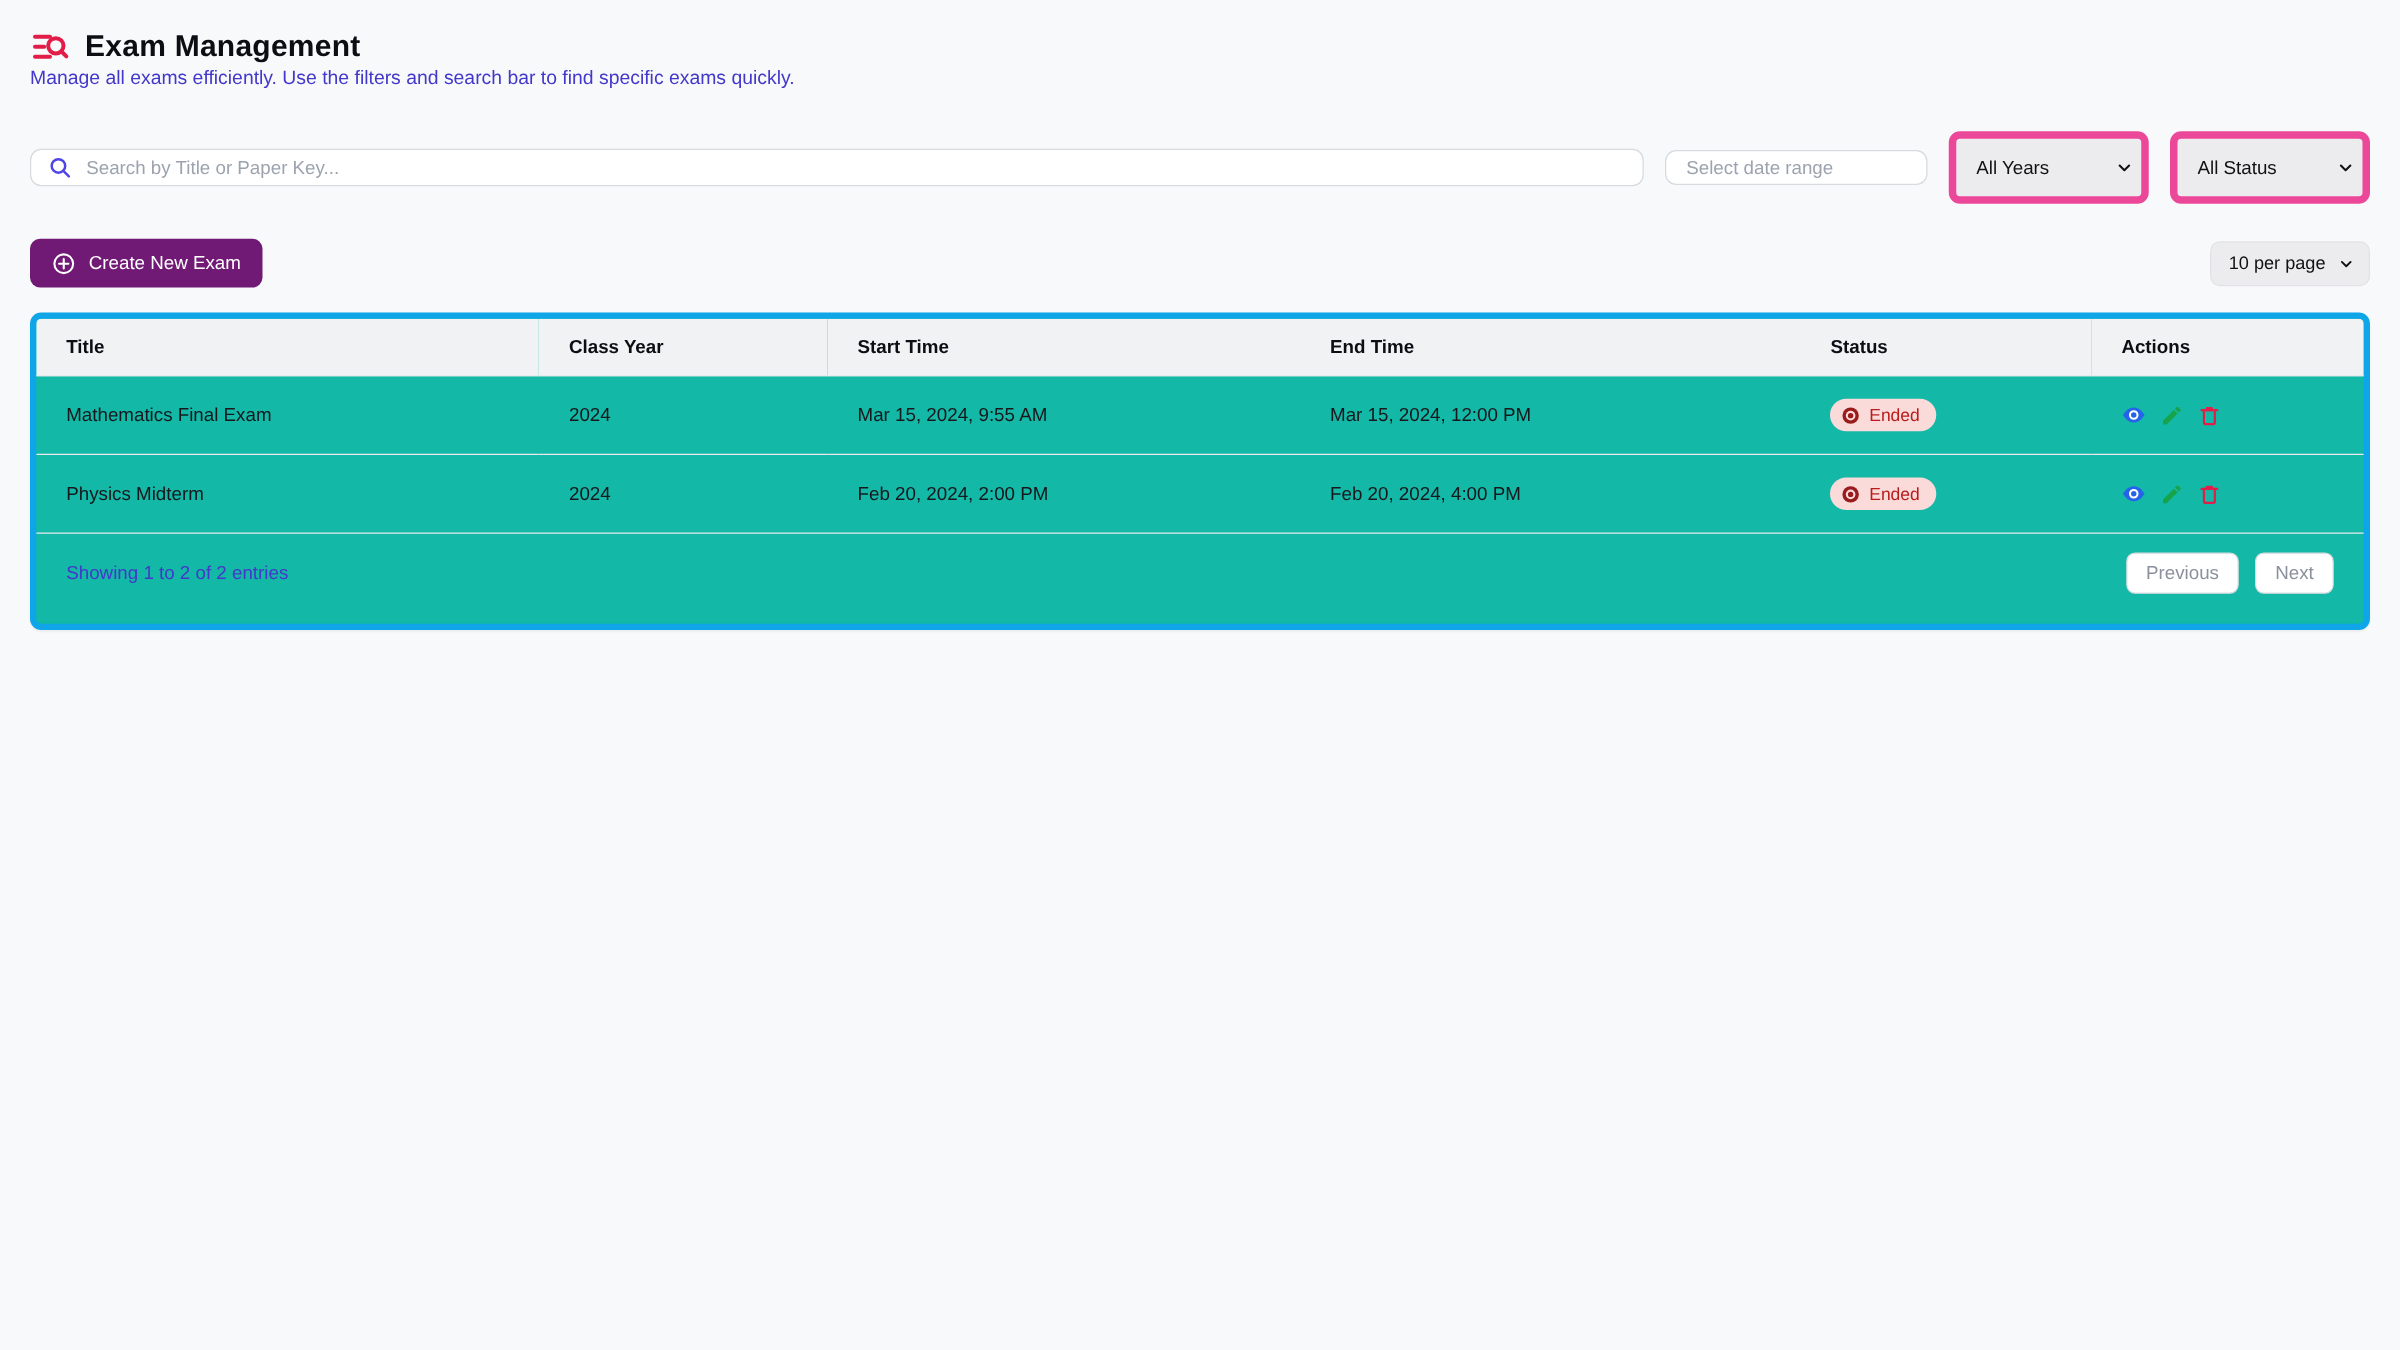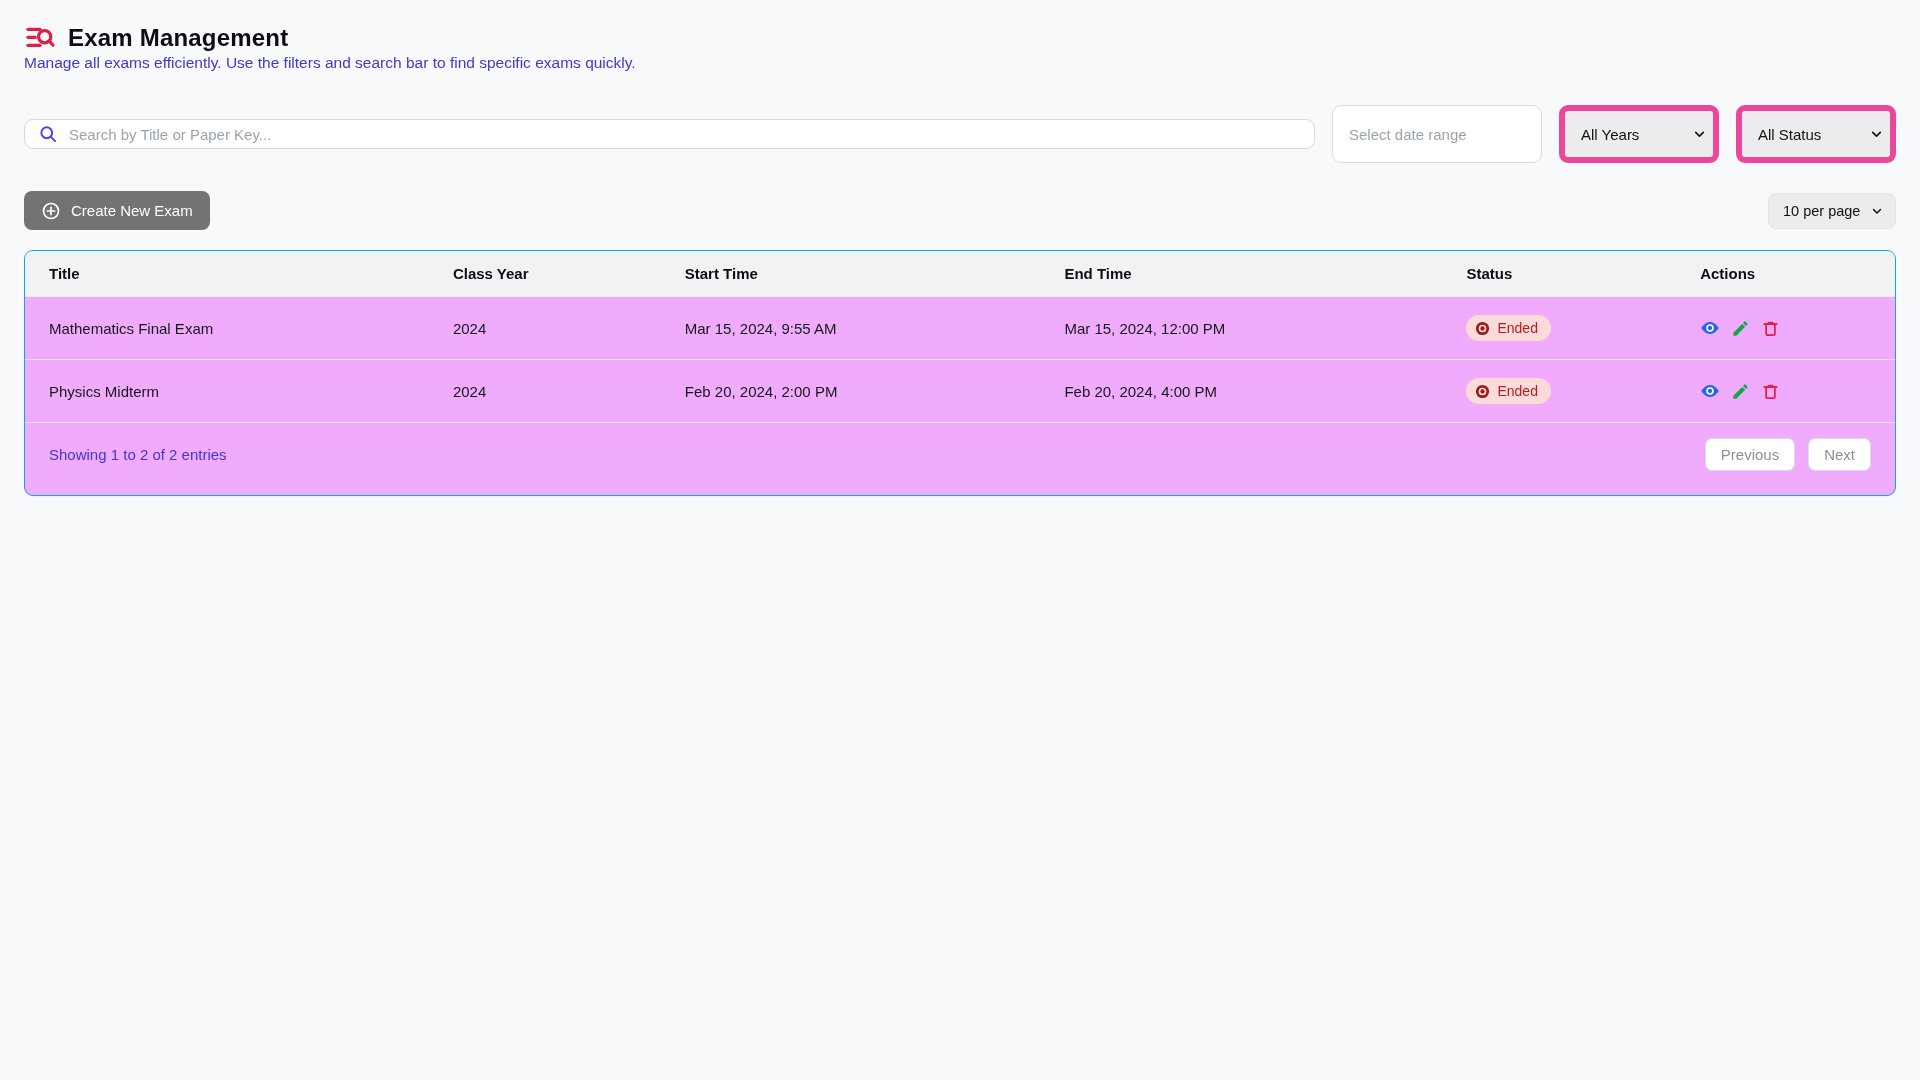"Select date range" .date-input { height: 58px -> 28px }
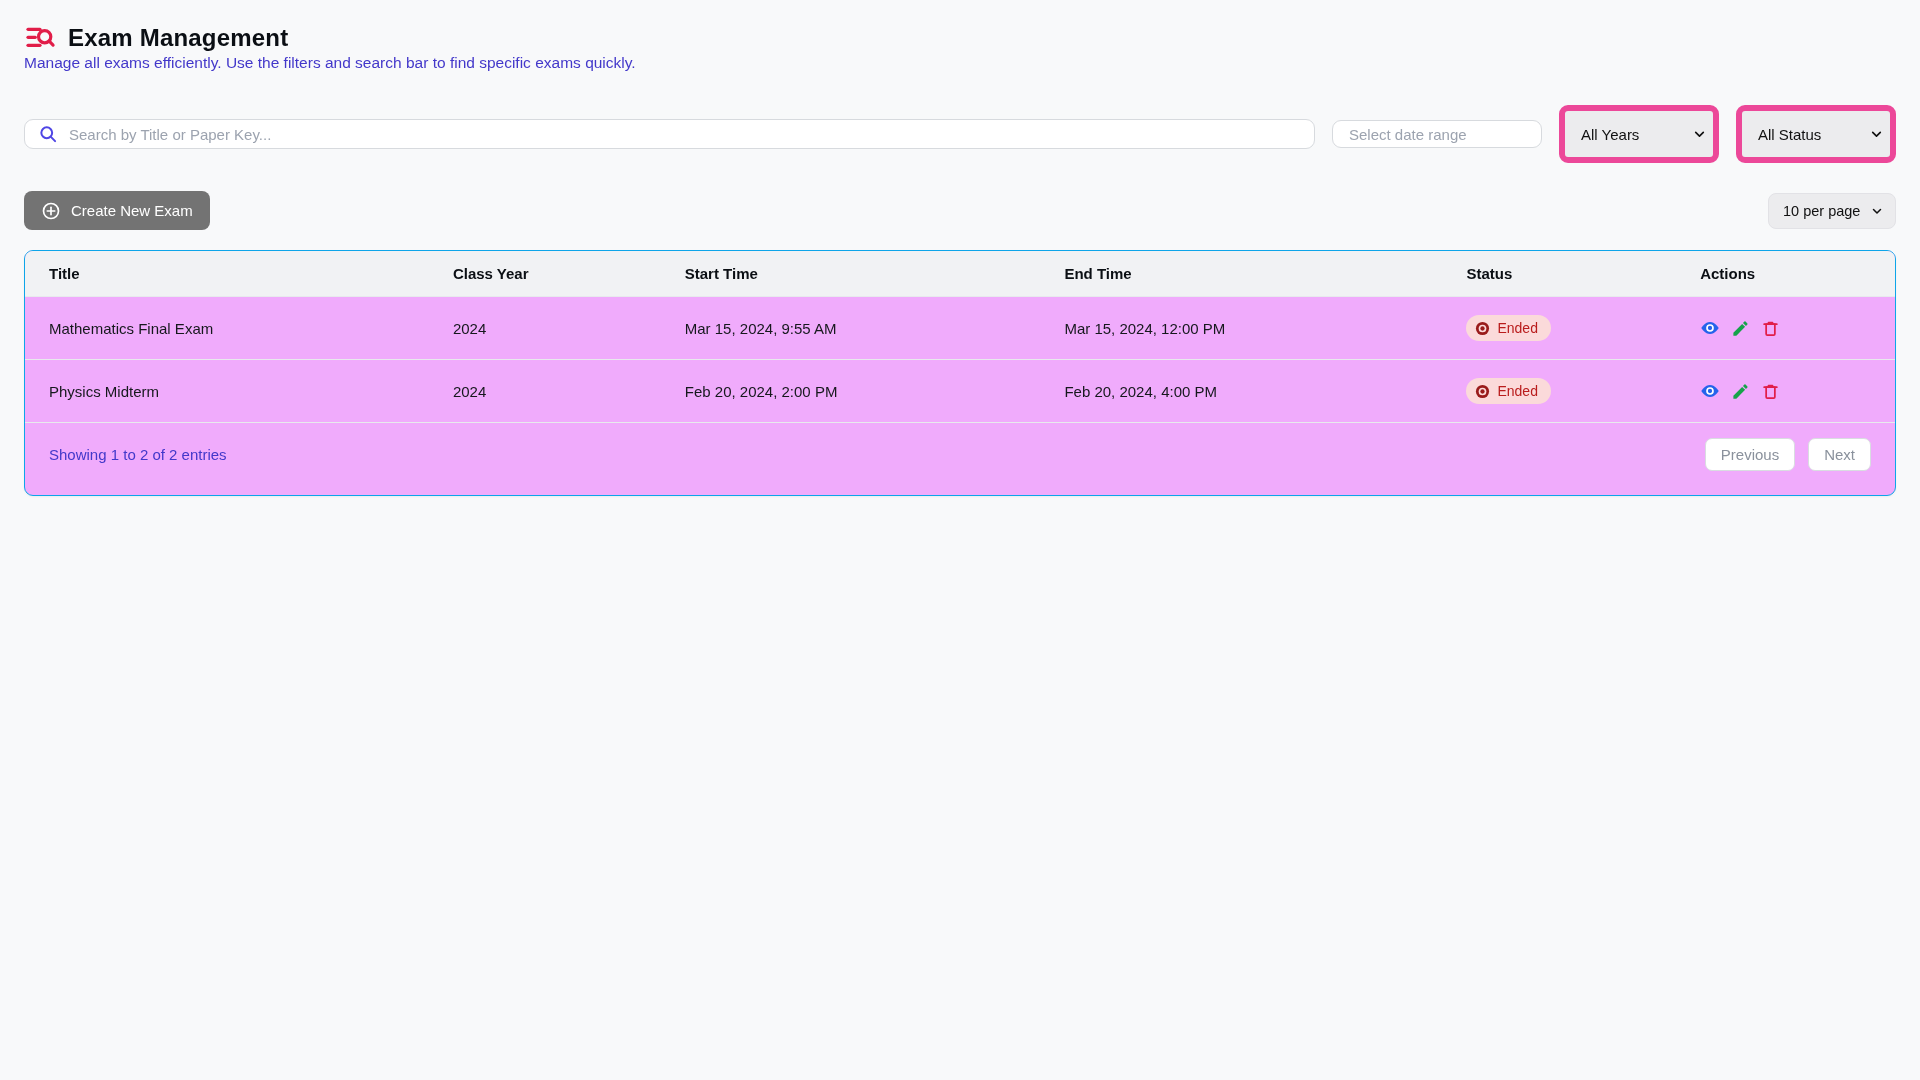"Create New Exam" .create-btn { background: #737373 -> #701a75 }
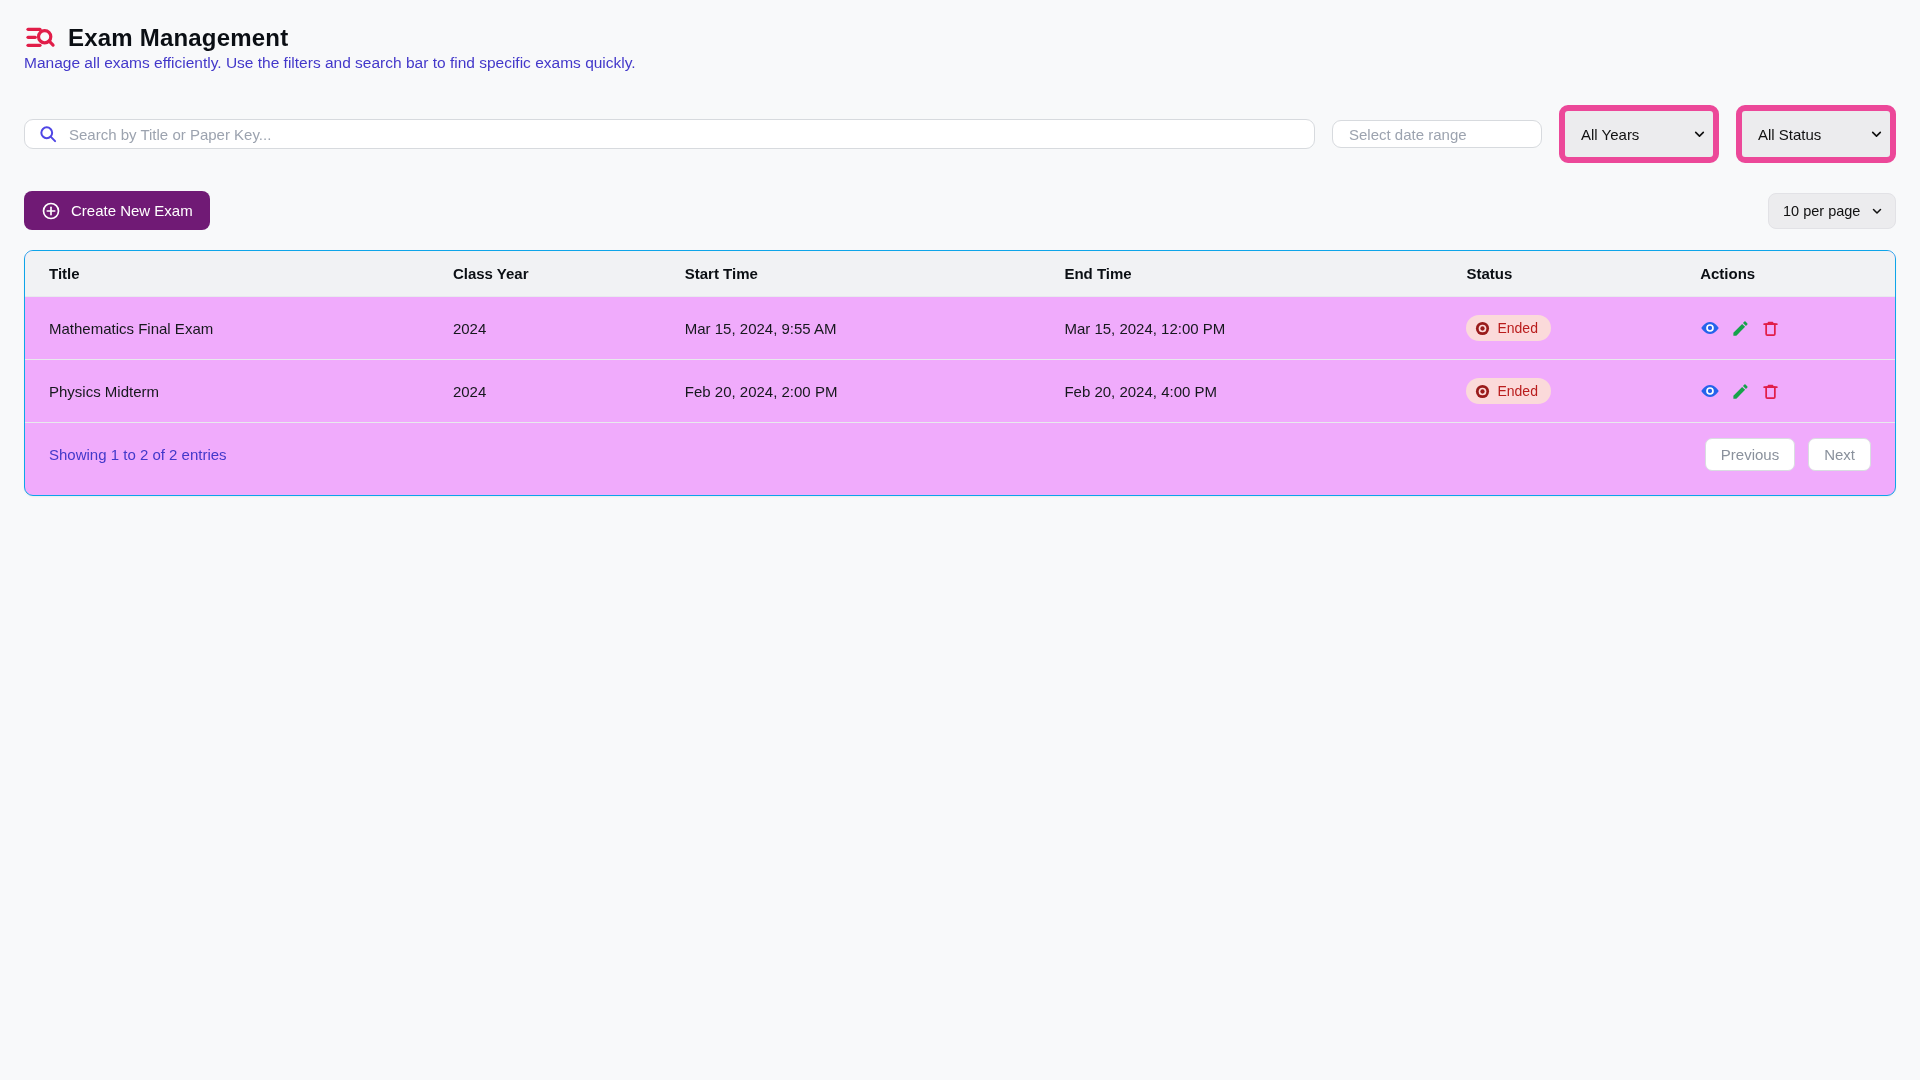"Title" .card { background: #f0abfc -> #14b8a6; border: 1px solid #0ea5e9 -> 5px solid #0ea5e9 }
